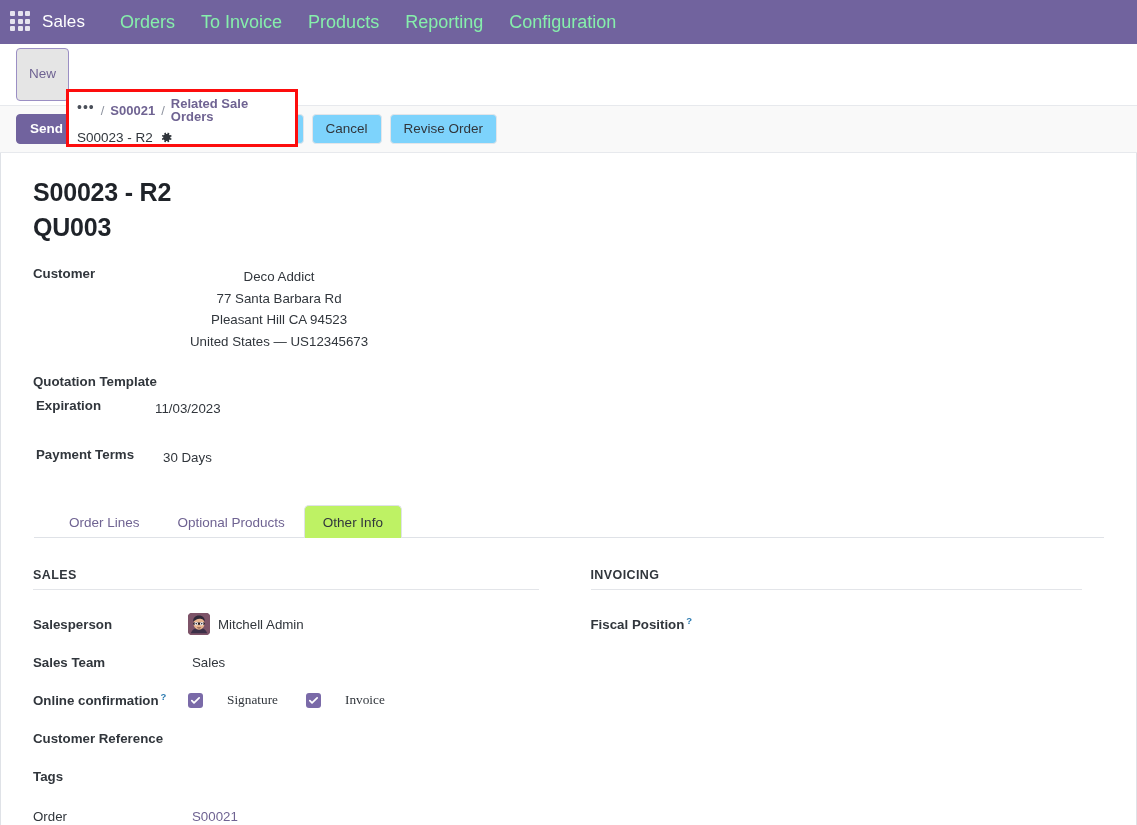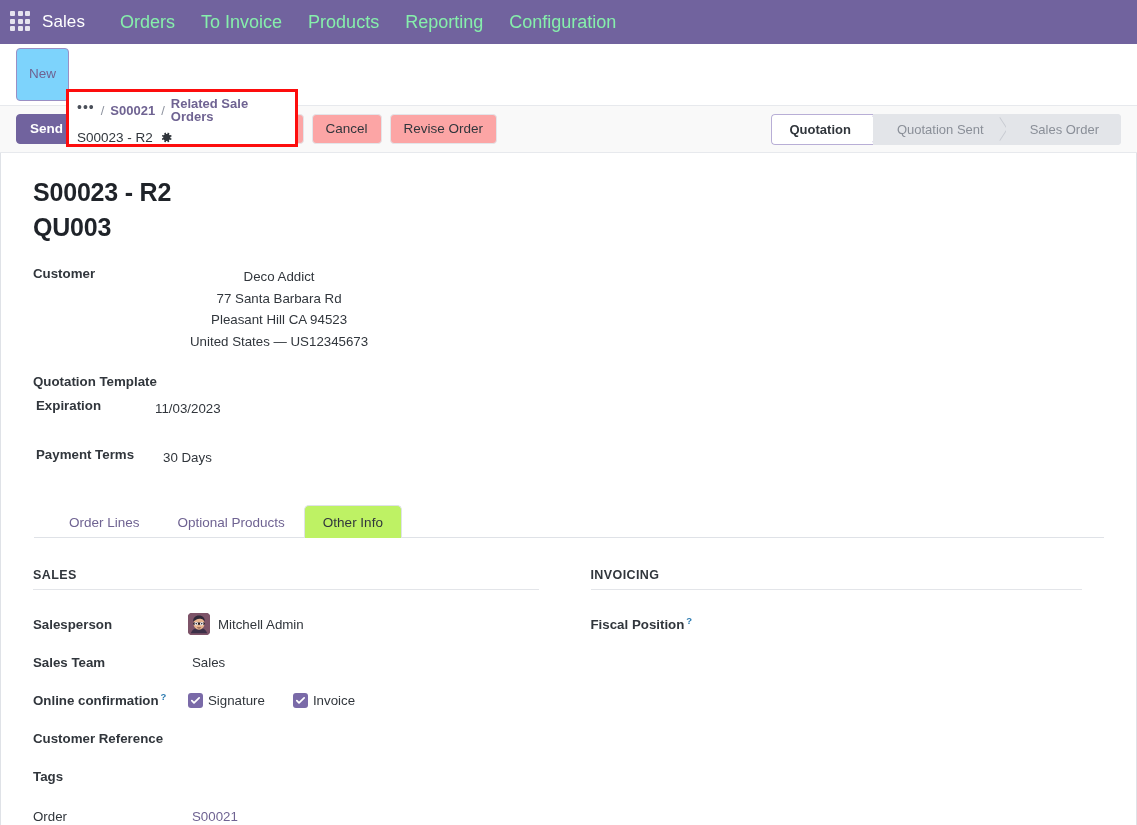"New" .btn-new { background: #7dd3fc -> #e5e5e5 }
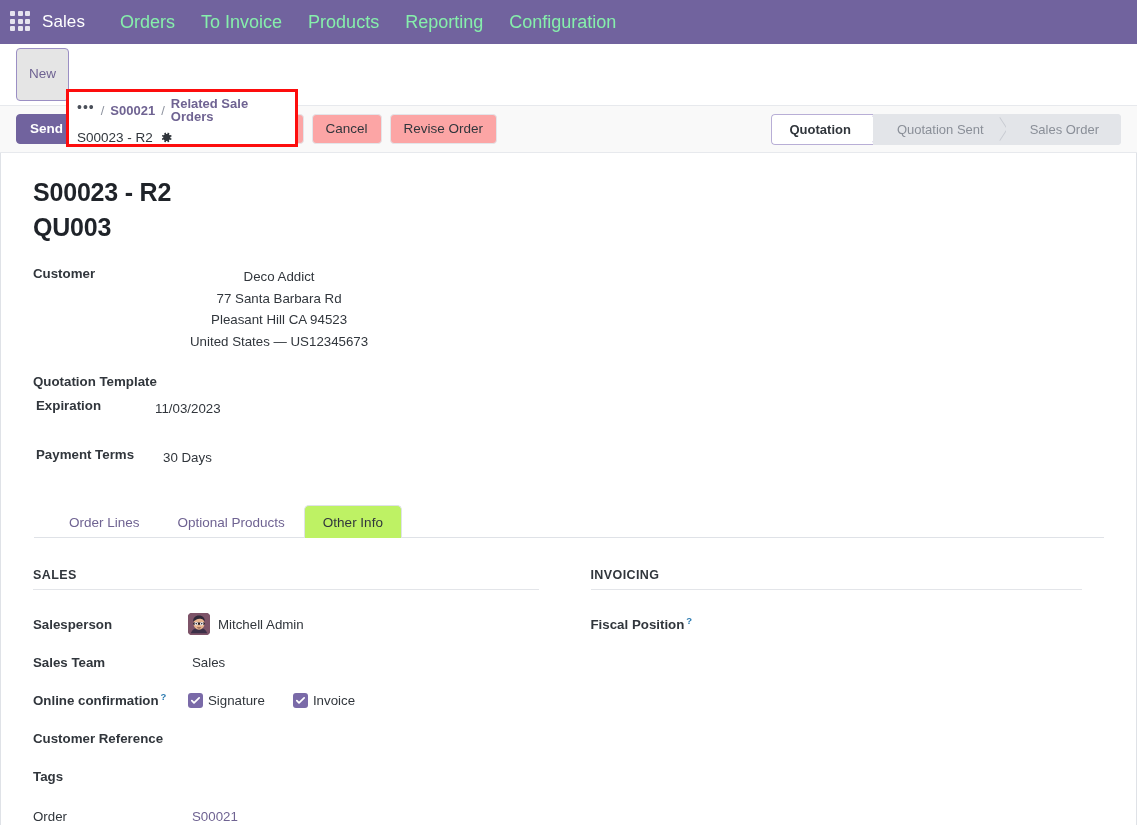"Cancel" .btn-secondary { background: #fca5a5 -> #7dd3fc }
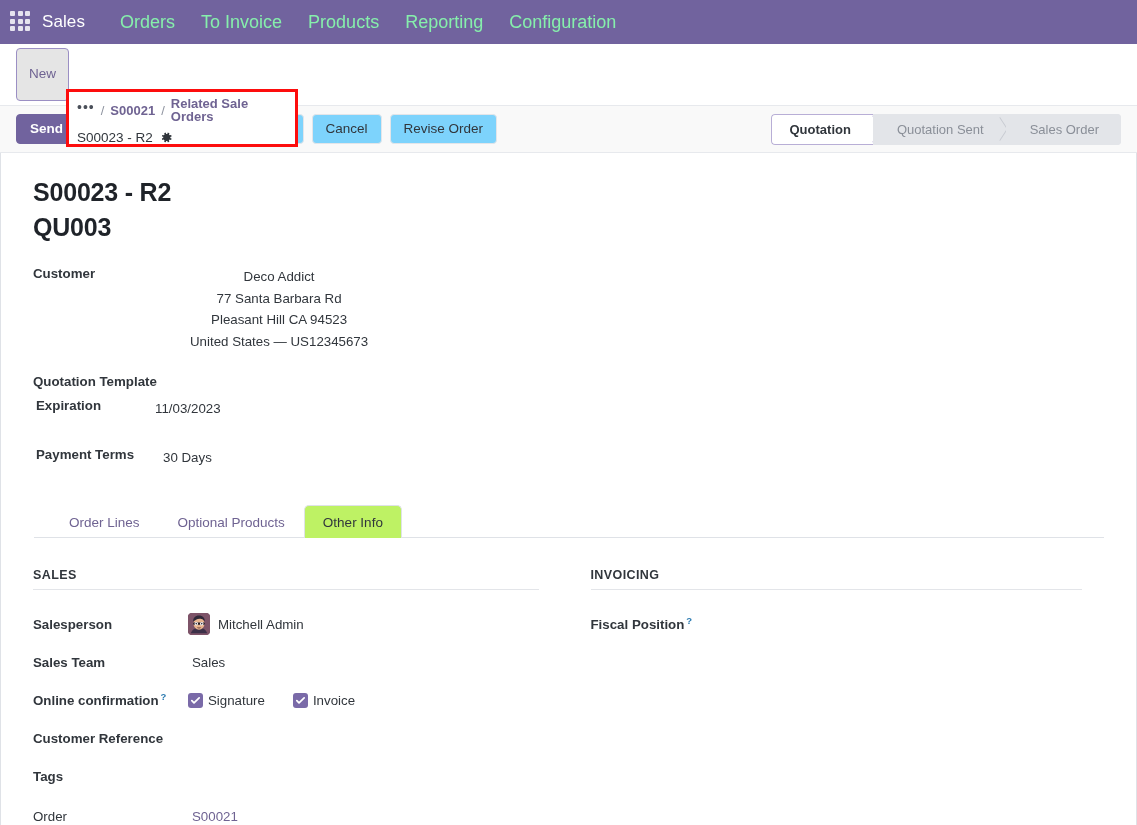"Quotation" div.pipeline { html: <div> <div>Quotation</div> <div>Quotation Sent</div> <div>Sales Order</div> </div> -> none }
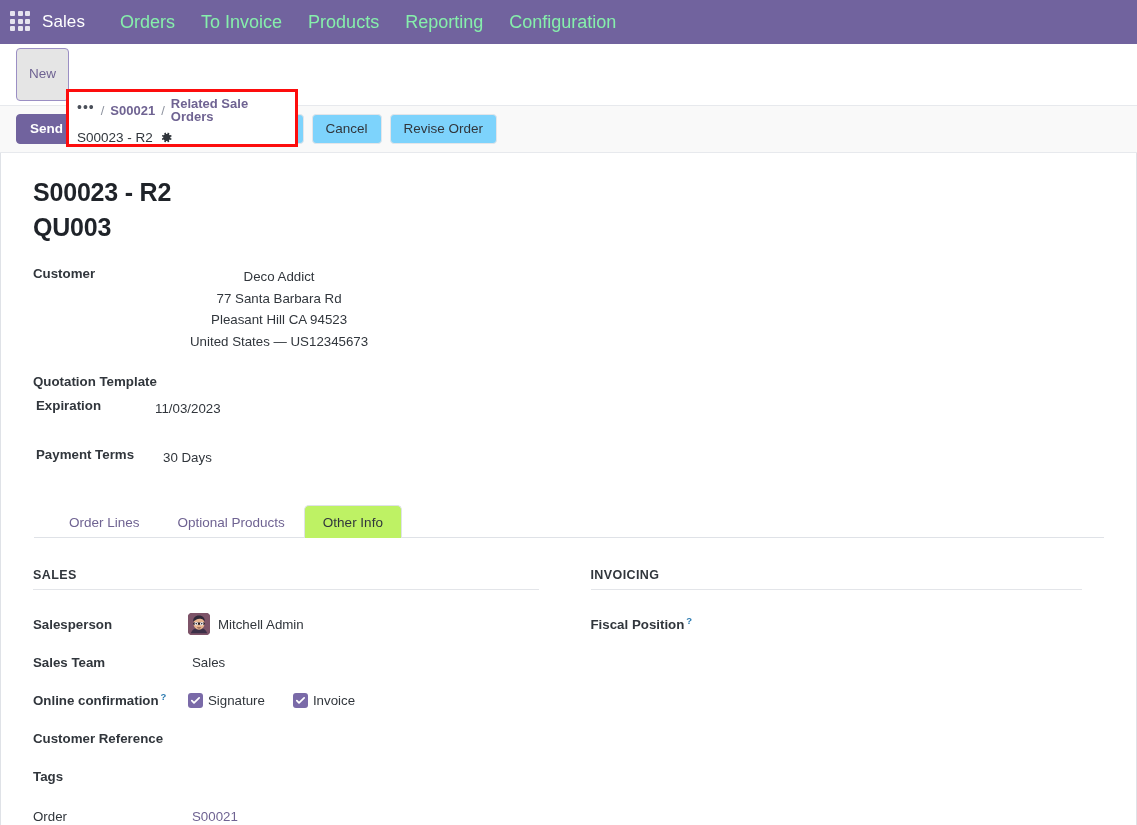"Signature" .cbwrap { font-family: none -> Liberation Serif, serif; gap: 5px -> 24px }
